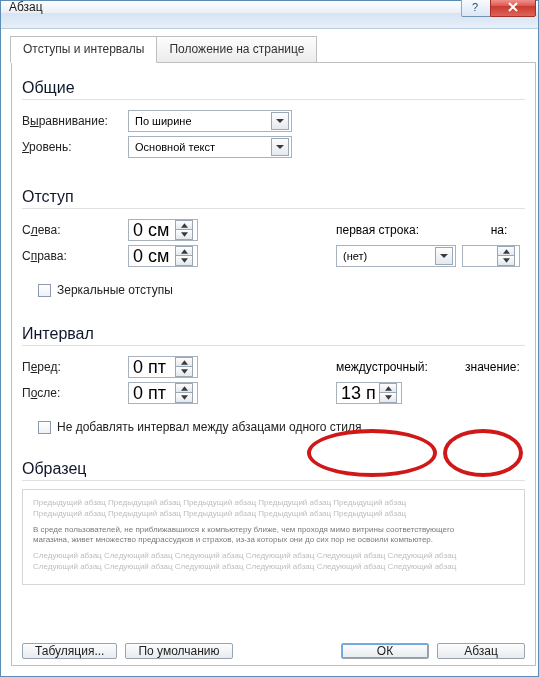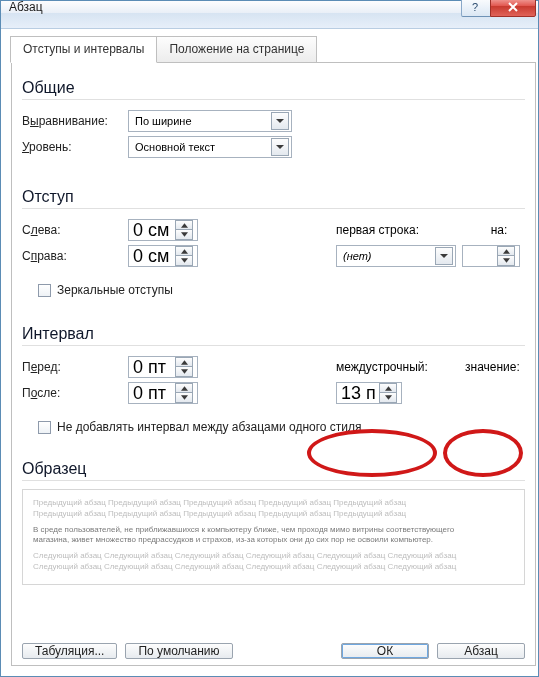"(нет)" .combo.sm { font-style: italic -> none }
